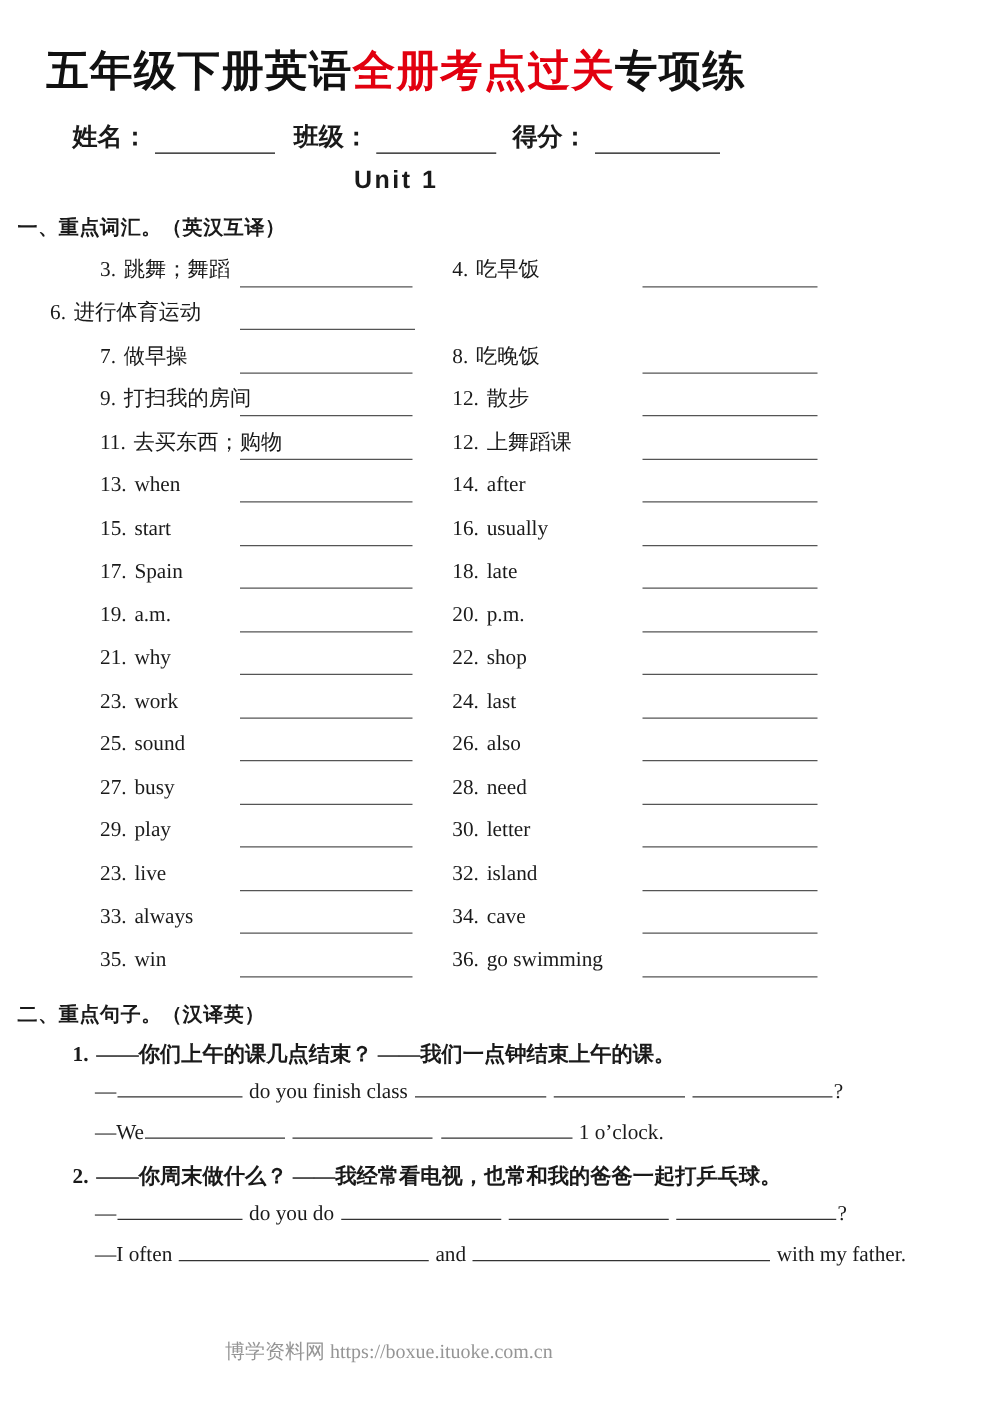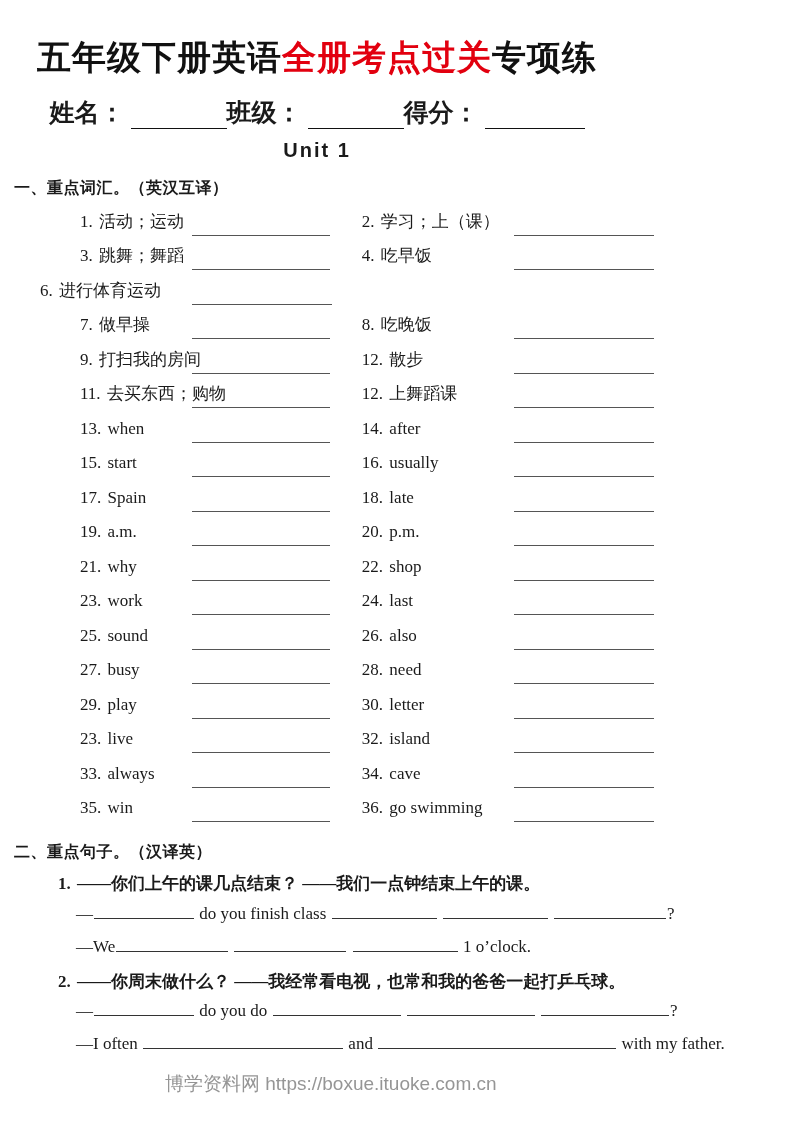"姓名：" .info-field .lbl { font-size: 25px -> 20px }
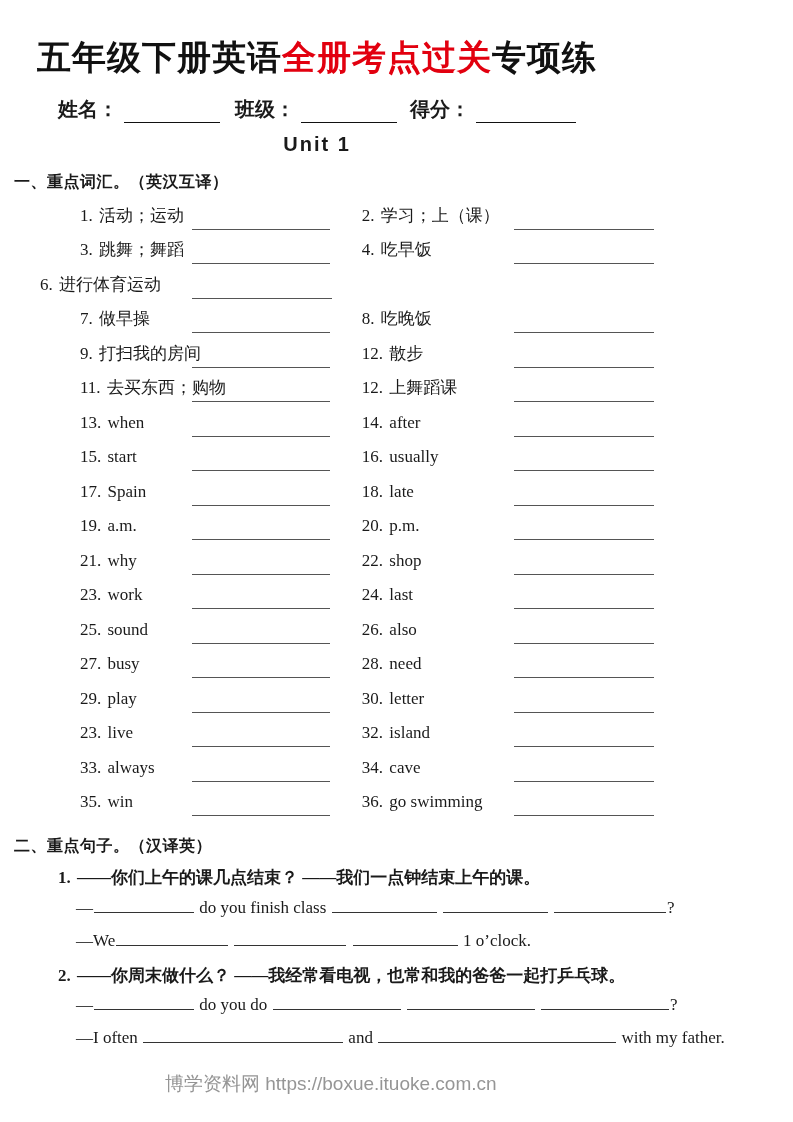"1. 活动；运动" div.vrow { html: <div> <div> <span><span>1.</span> <span>活动；运动</span></span> <span></span> </div> <div> <span><span>2.</span> <span>学习；上（课）</span></span> <span></span> </div> </div> -> none }
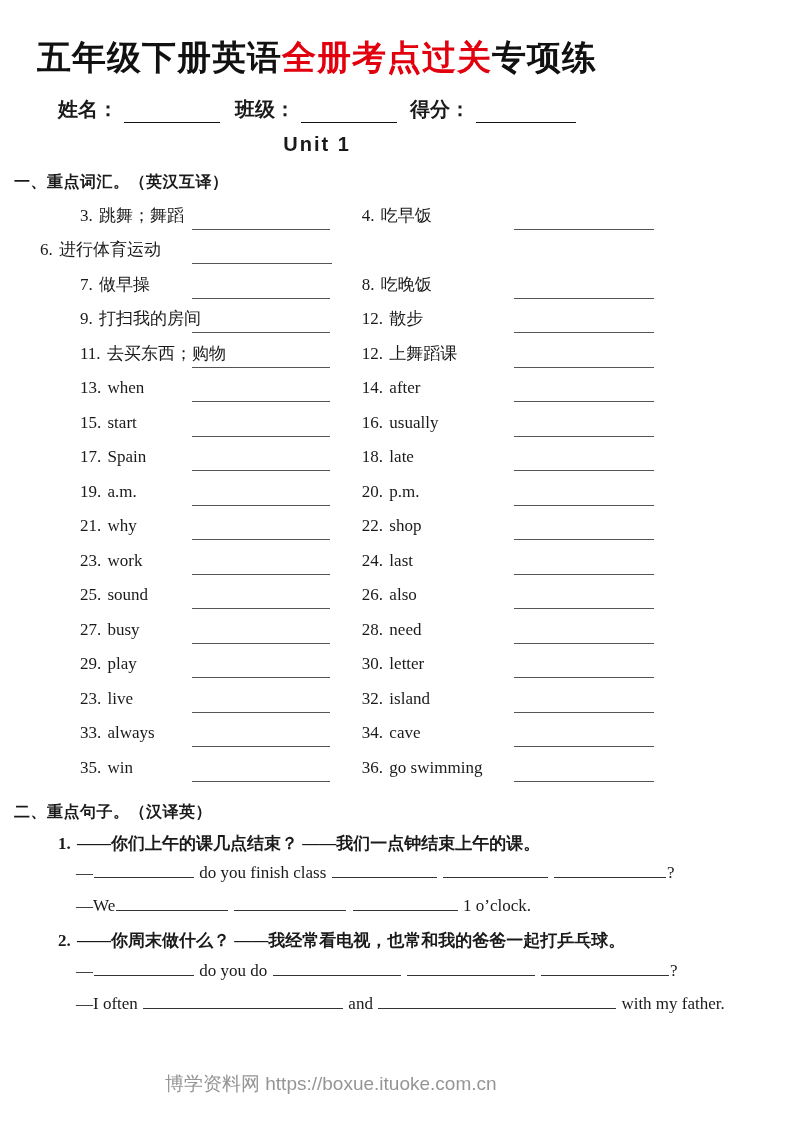"博学资料网 https://boxue.ituoke.com.cn" .watermark { font-family: Liberation Sans, sans-serif -> Liberation Serif, serif; font-size: 19px -> 16px; left: 165px -> 180px }
